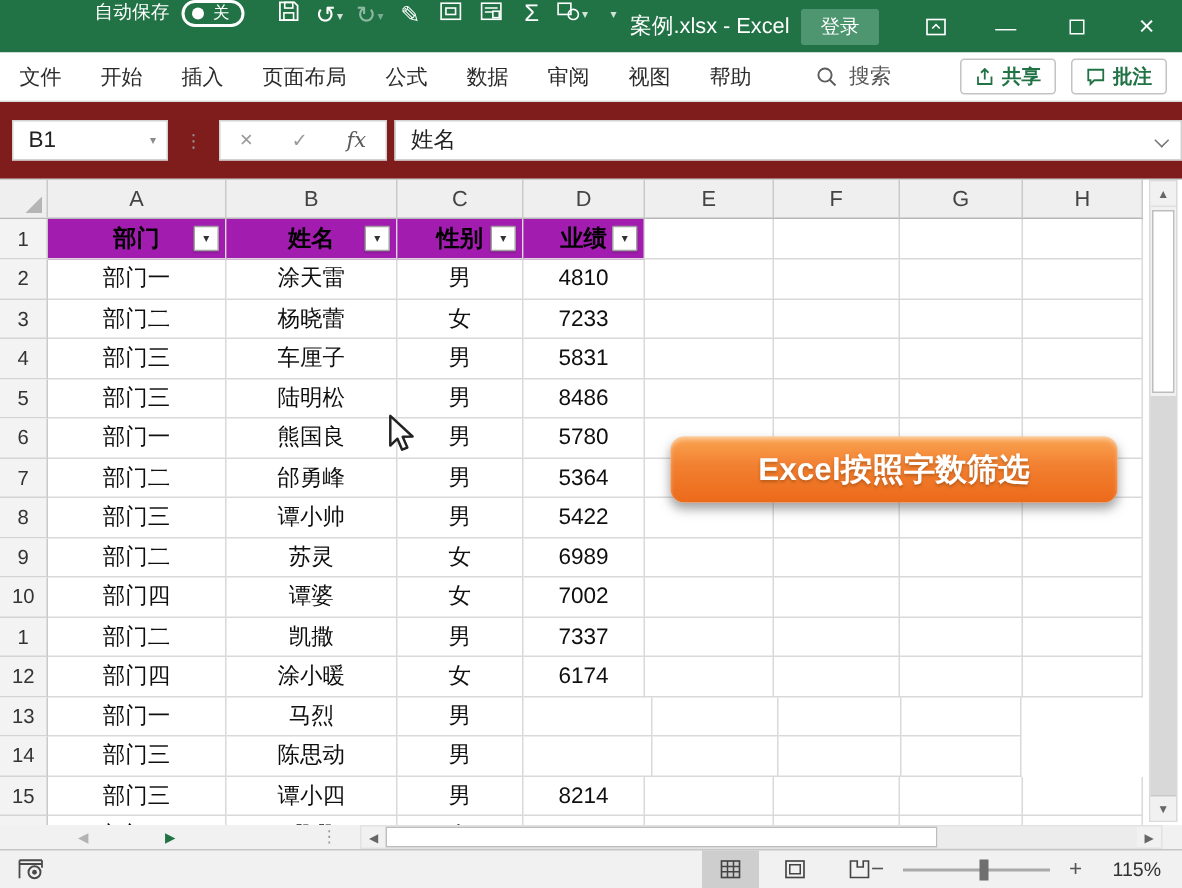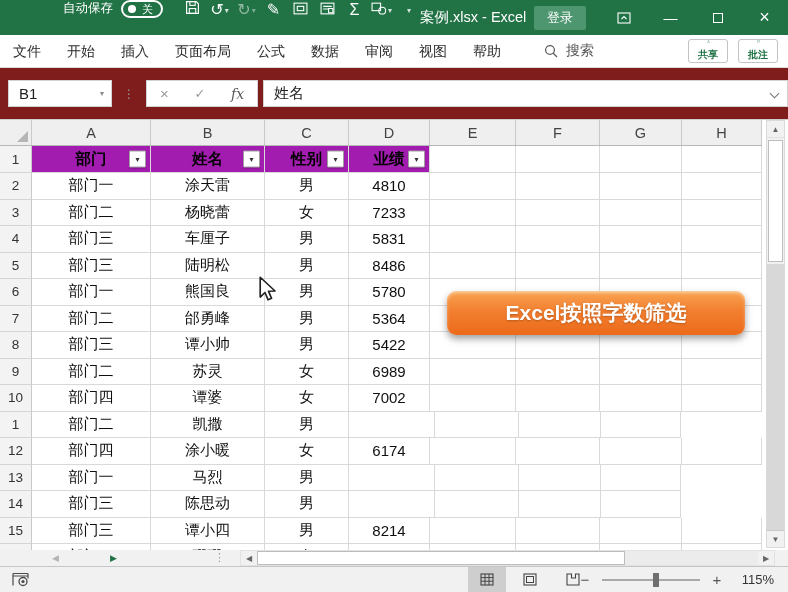"共享" .pill-btn { flex-direction: column -> none; font-size: 10px -> 13px }
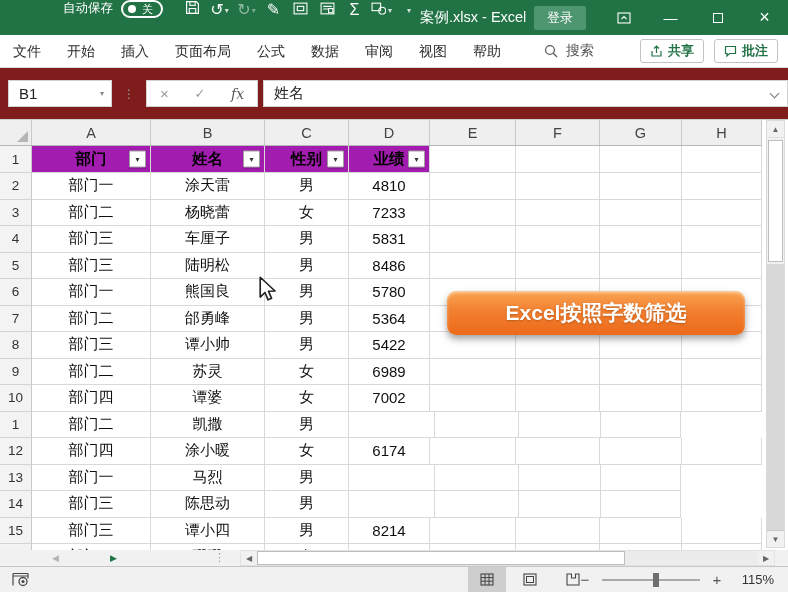"7337" div.cell { html: none -> <div> <span>7337</span> </div> }
